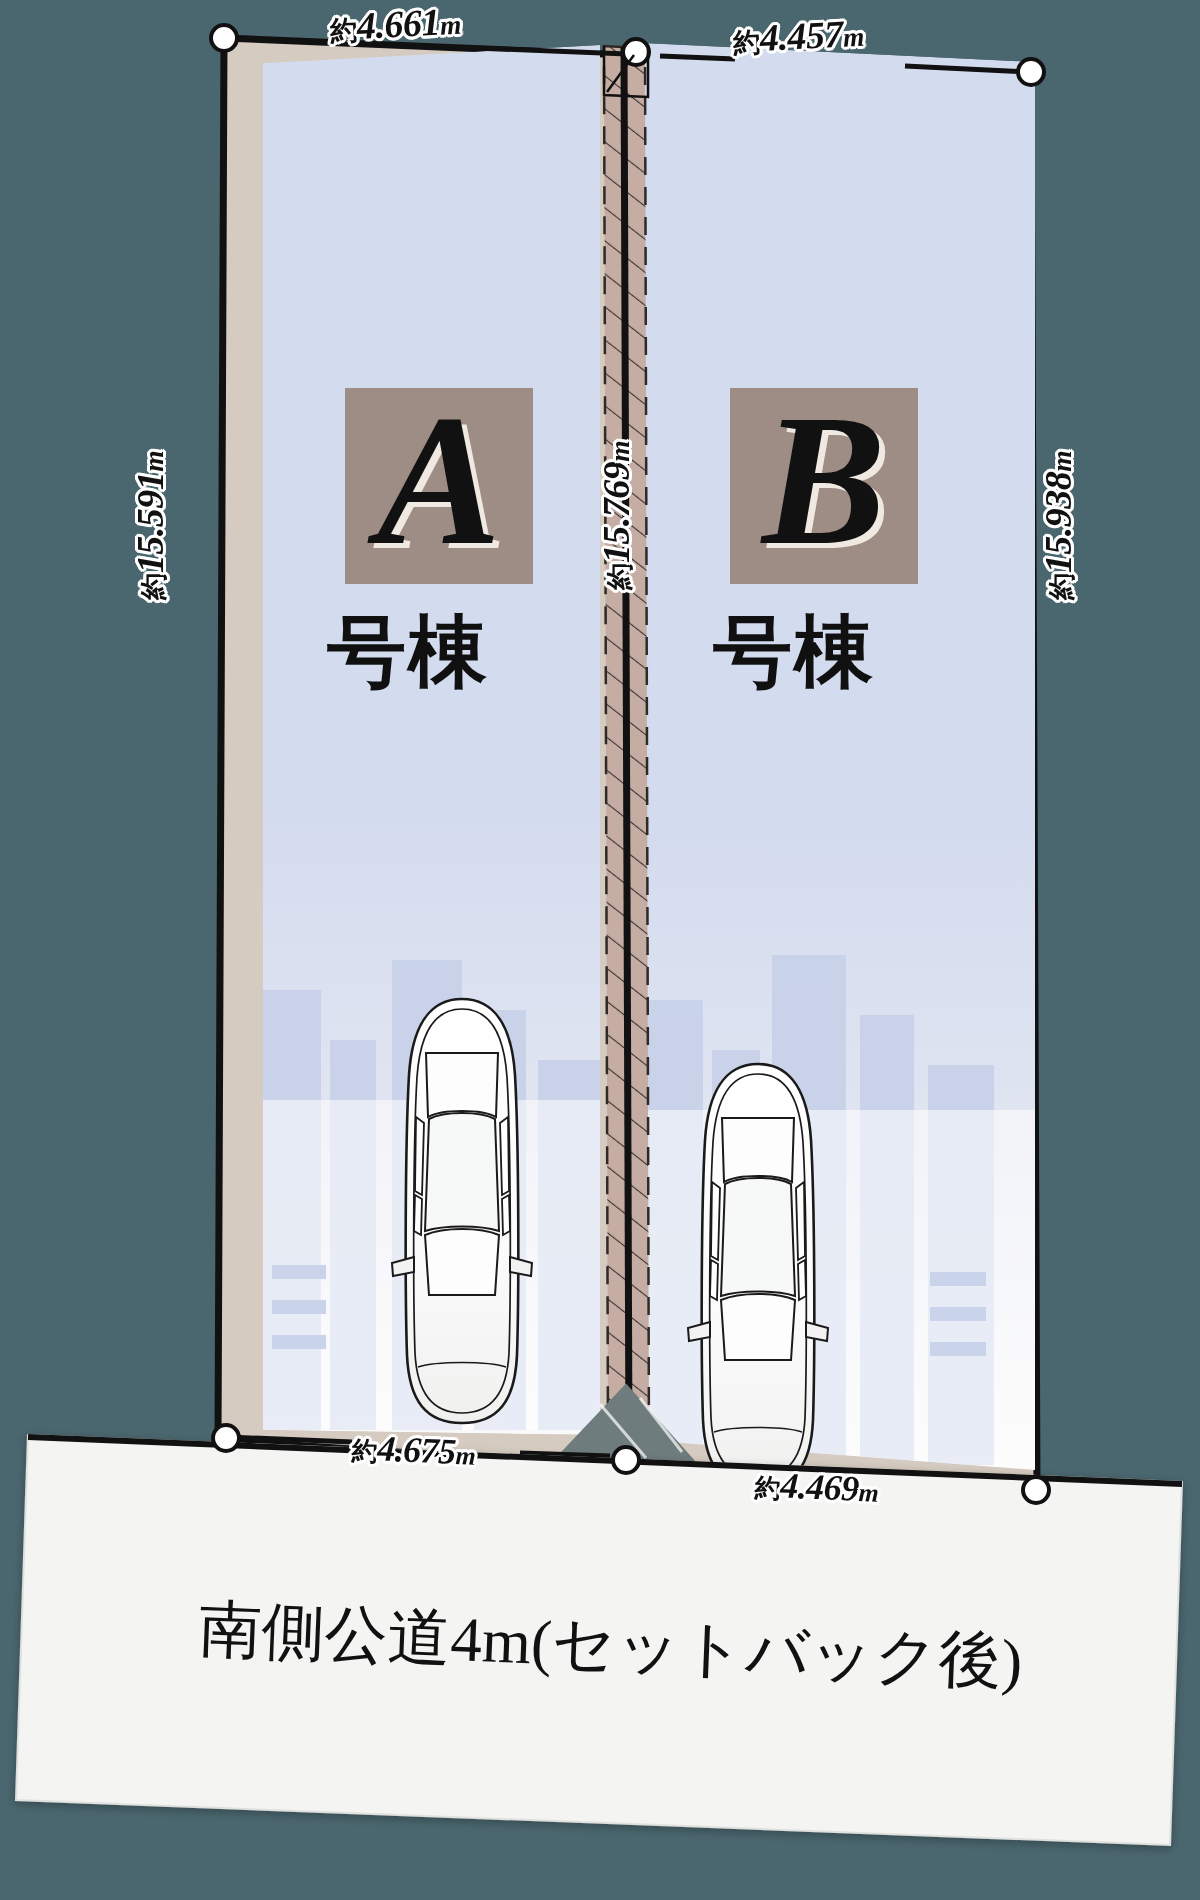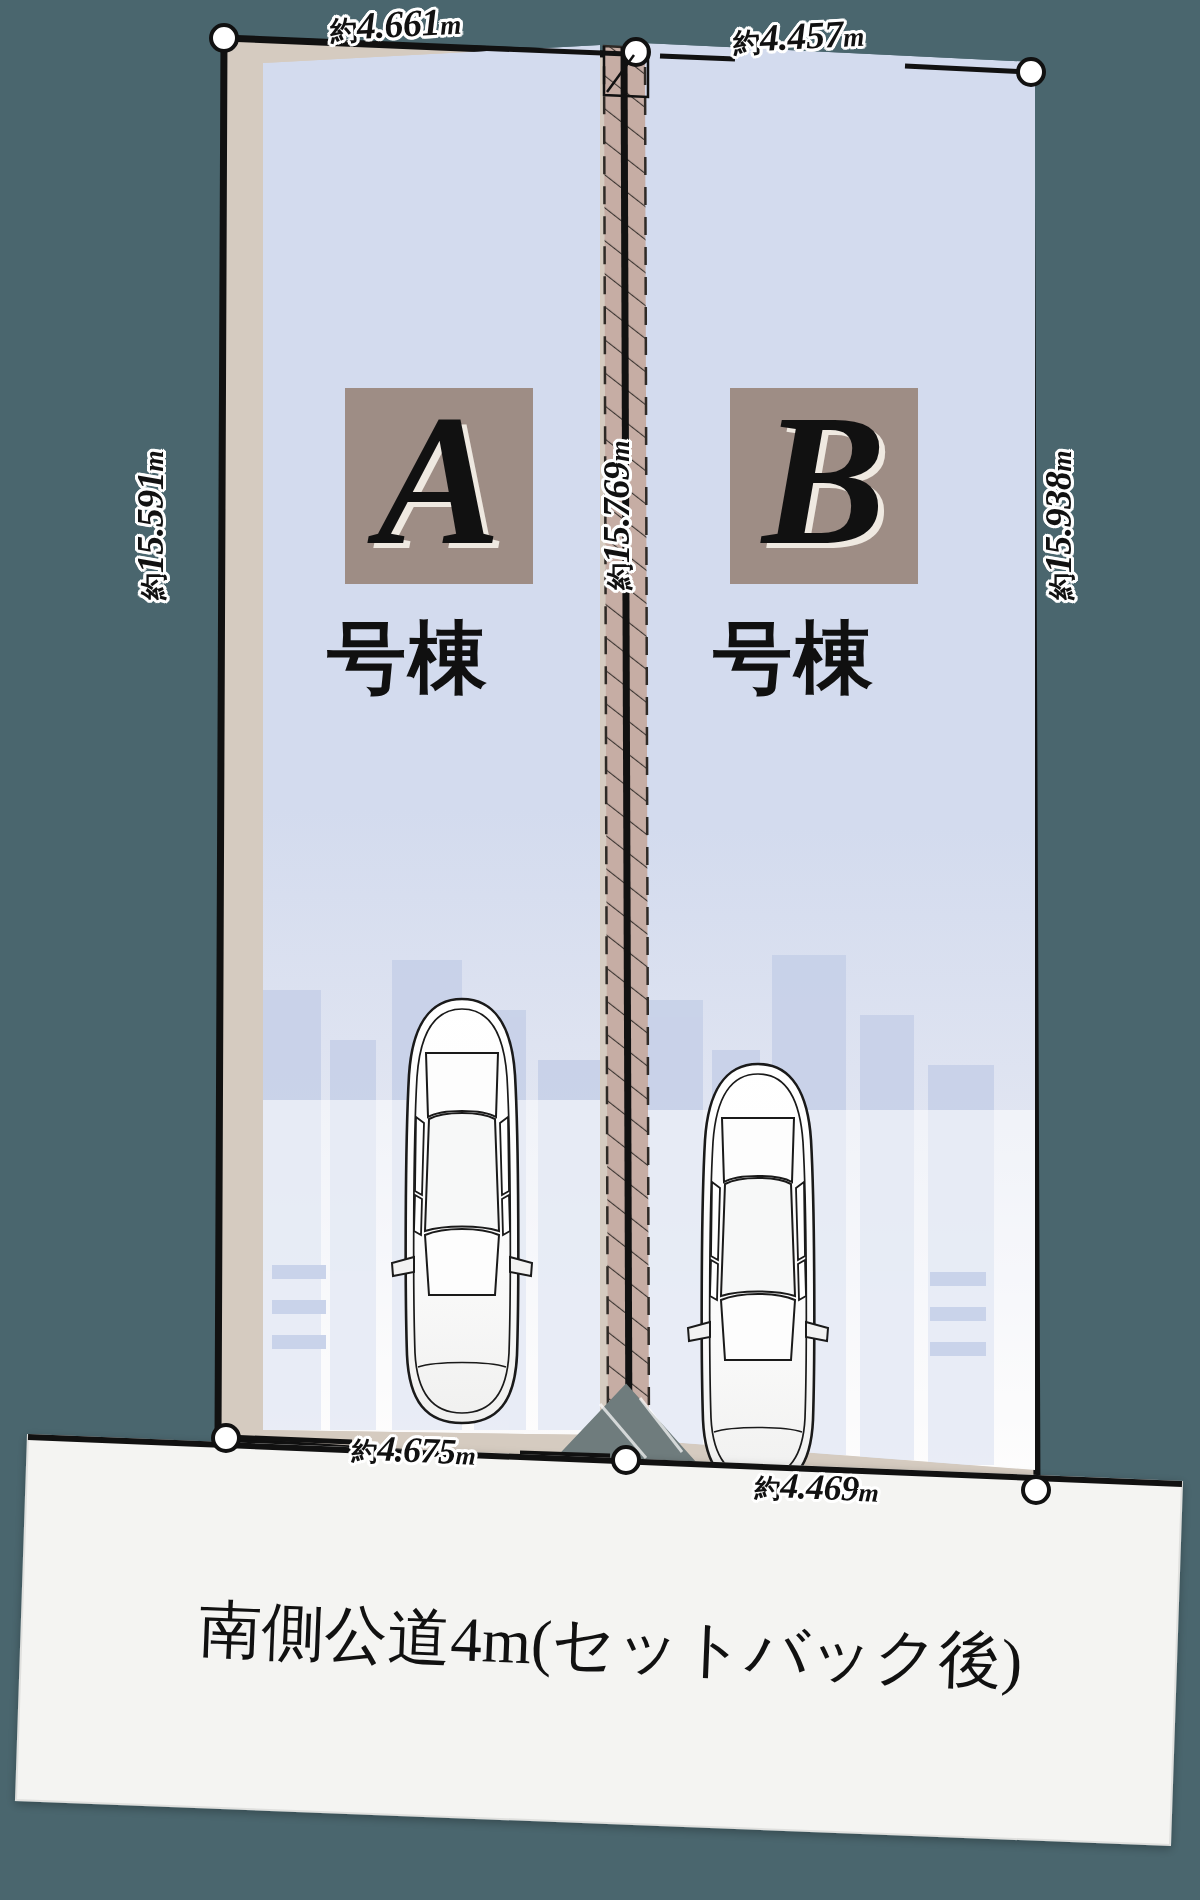"号棟" .lot-sub { font-family: Liberation Serif, serif -> Liberation Mono, monospace }
